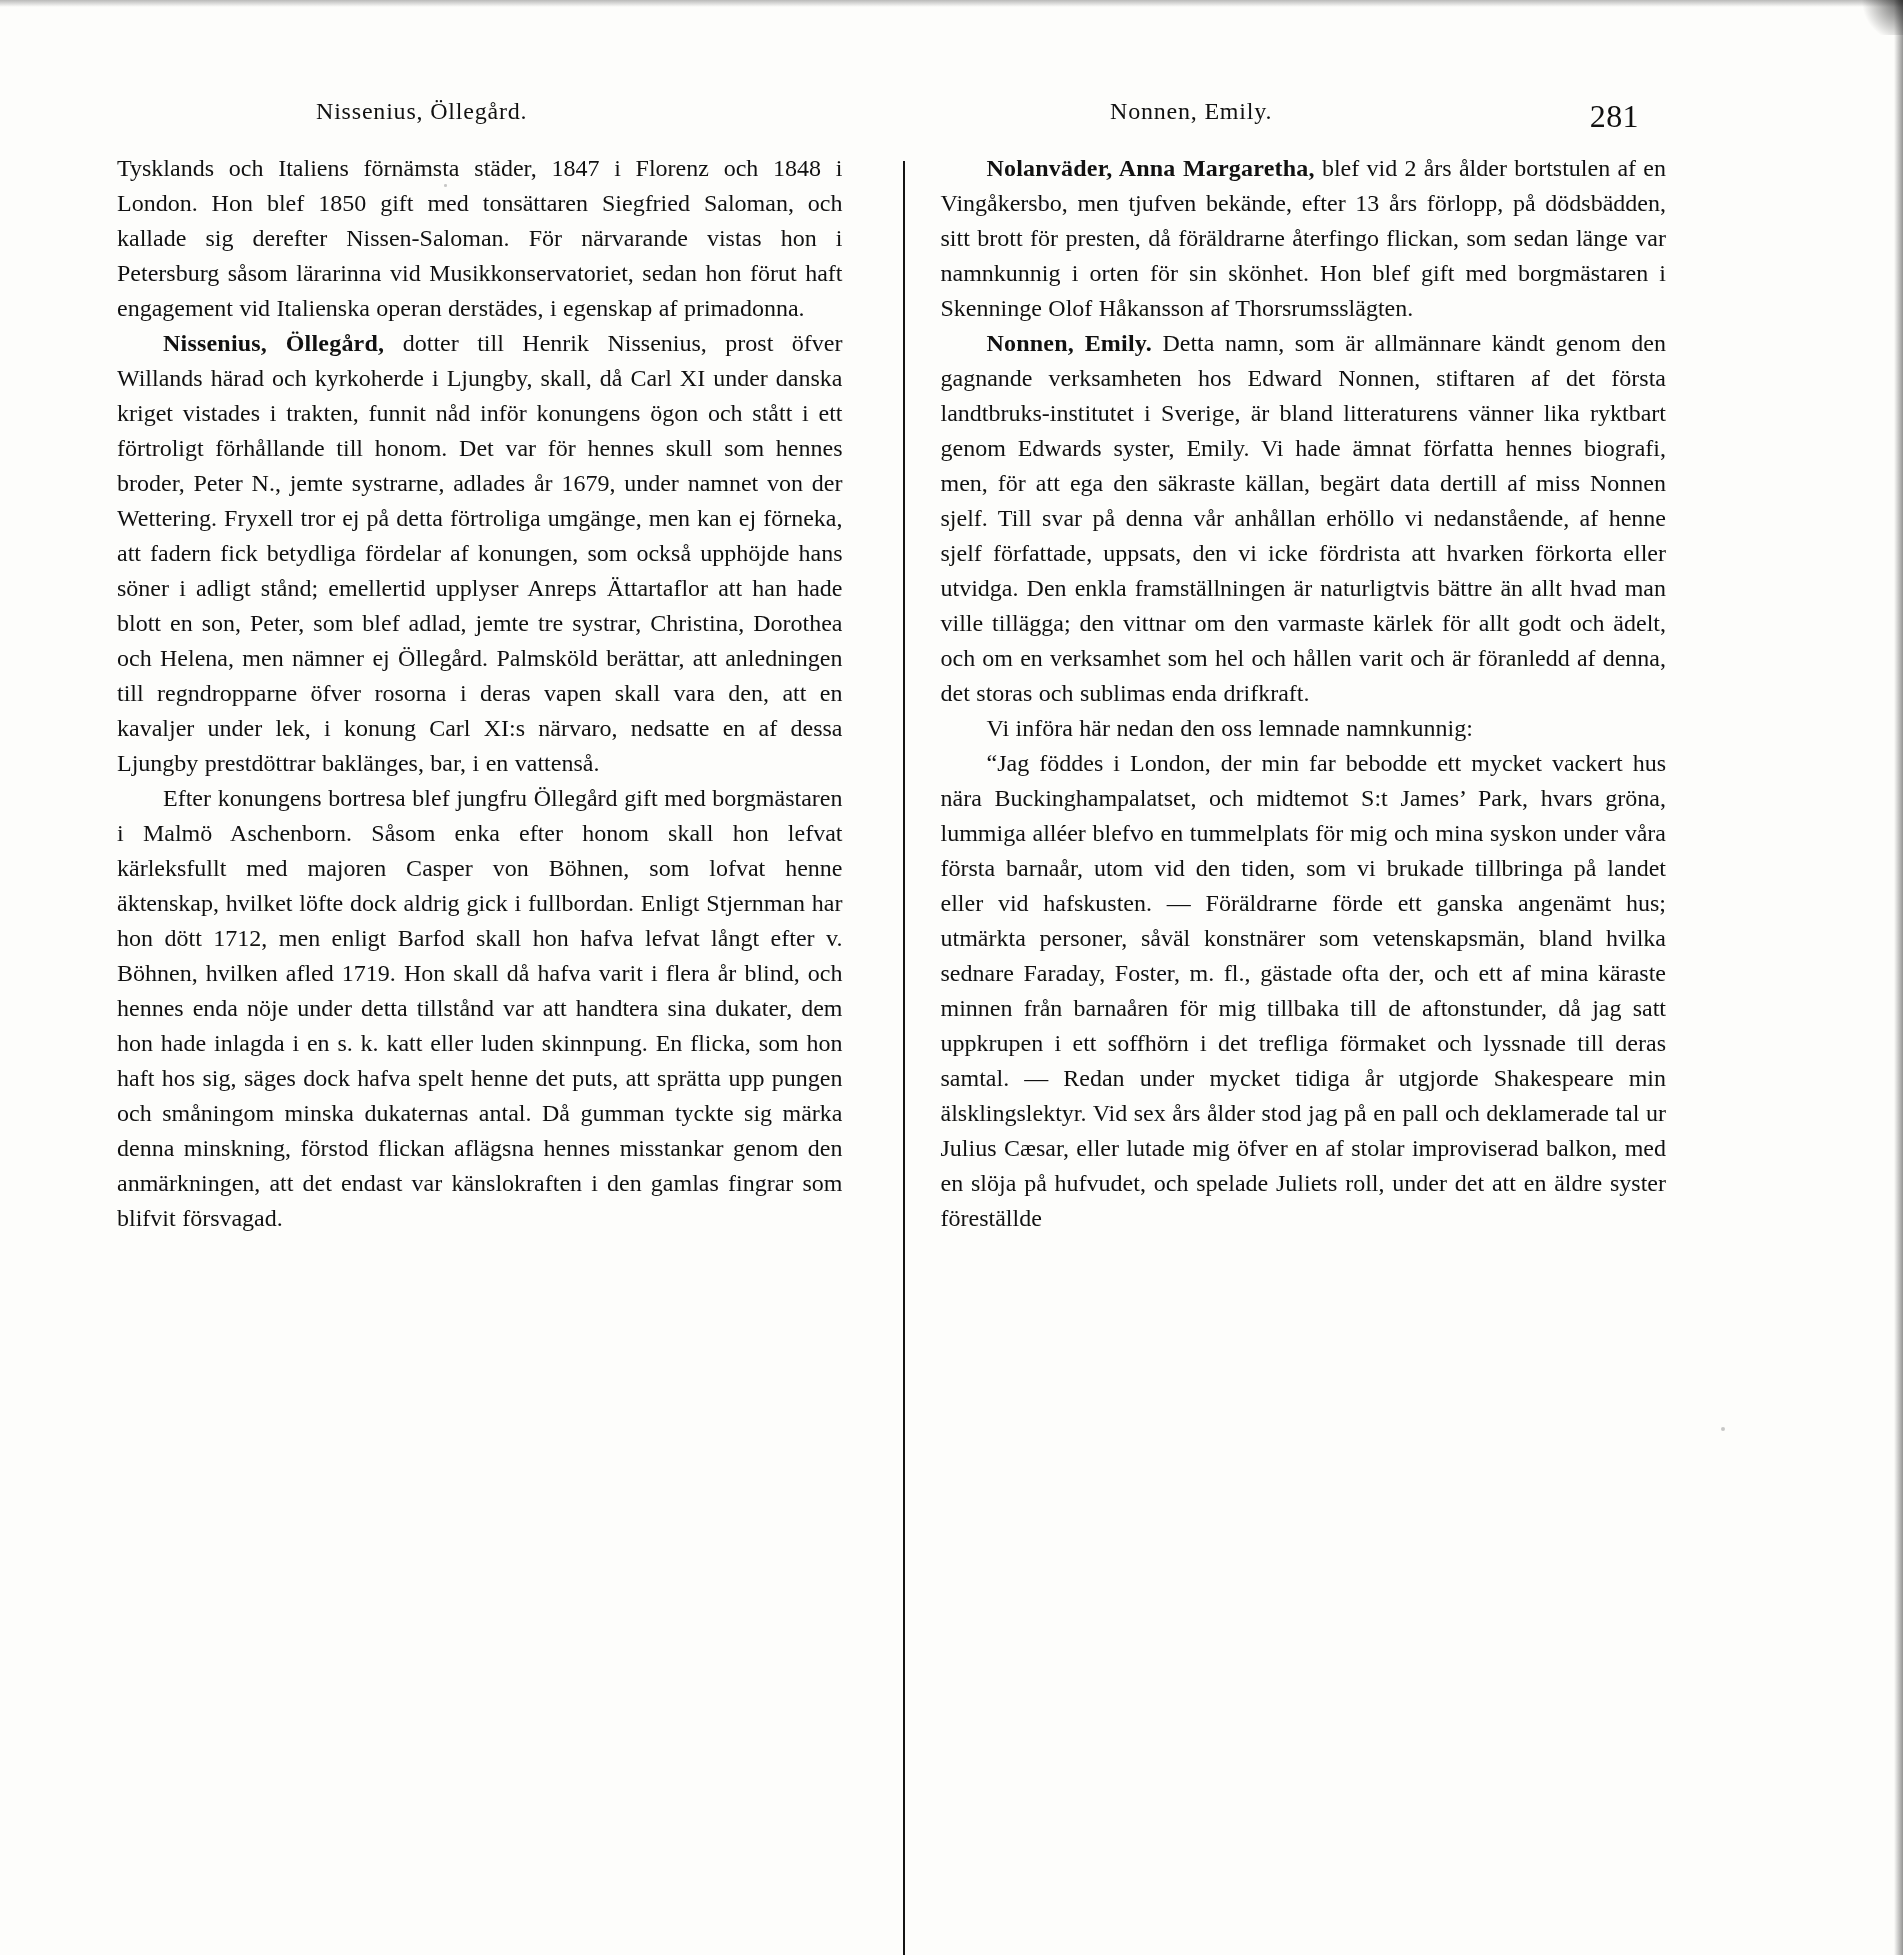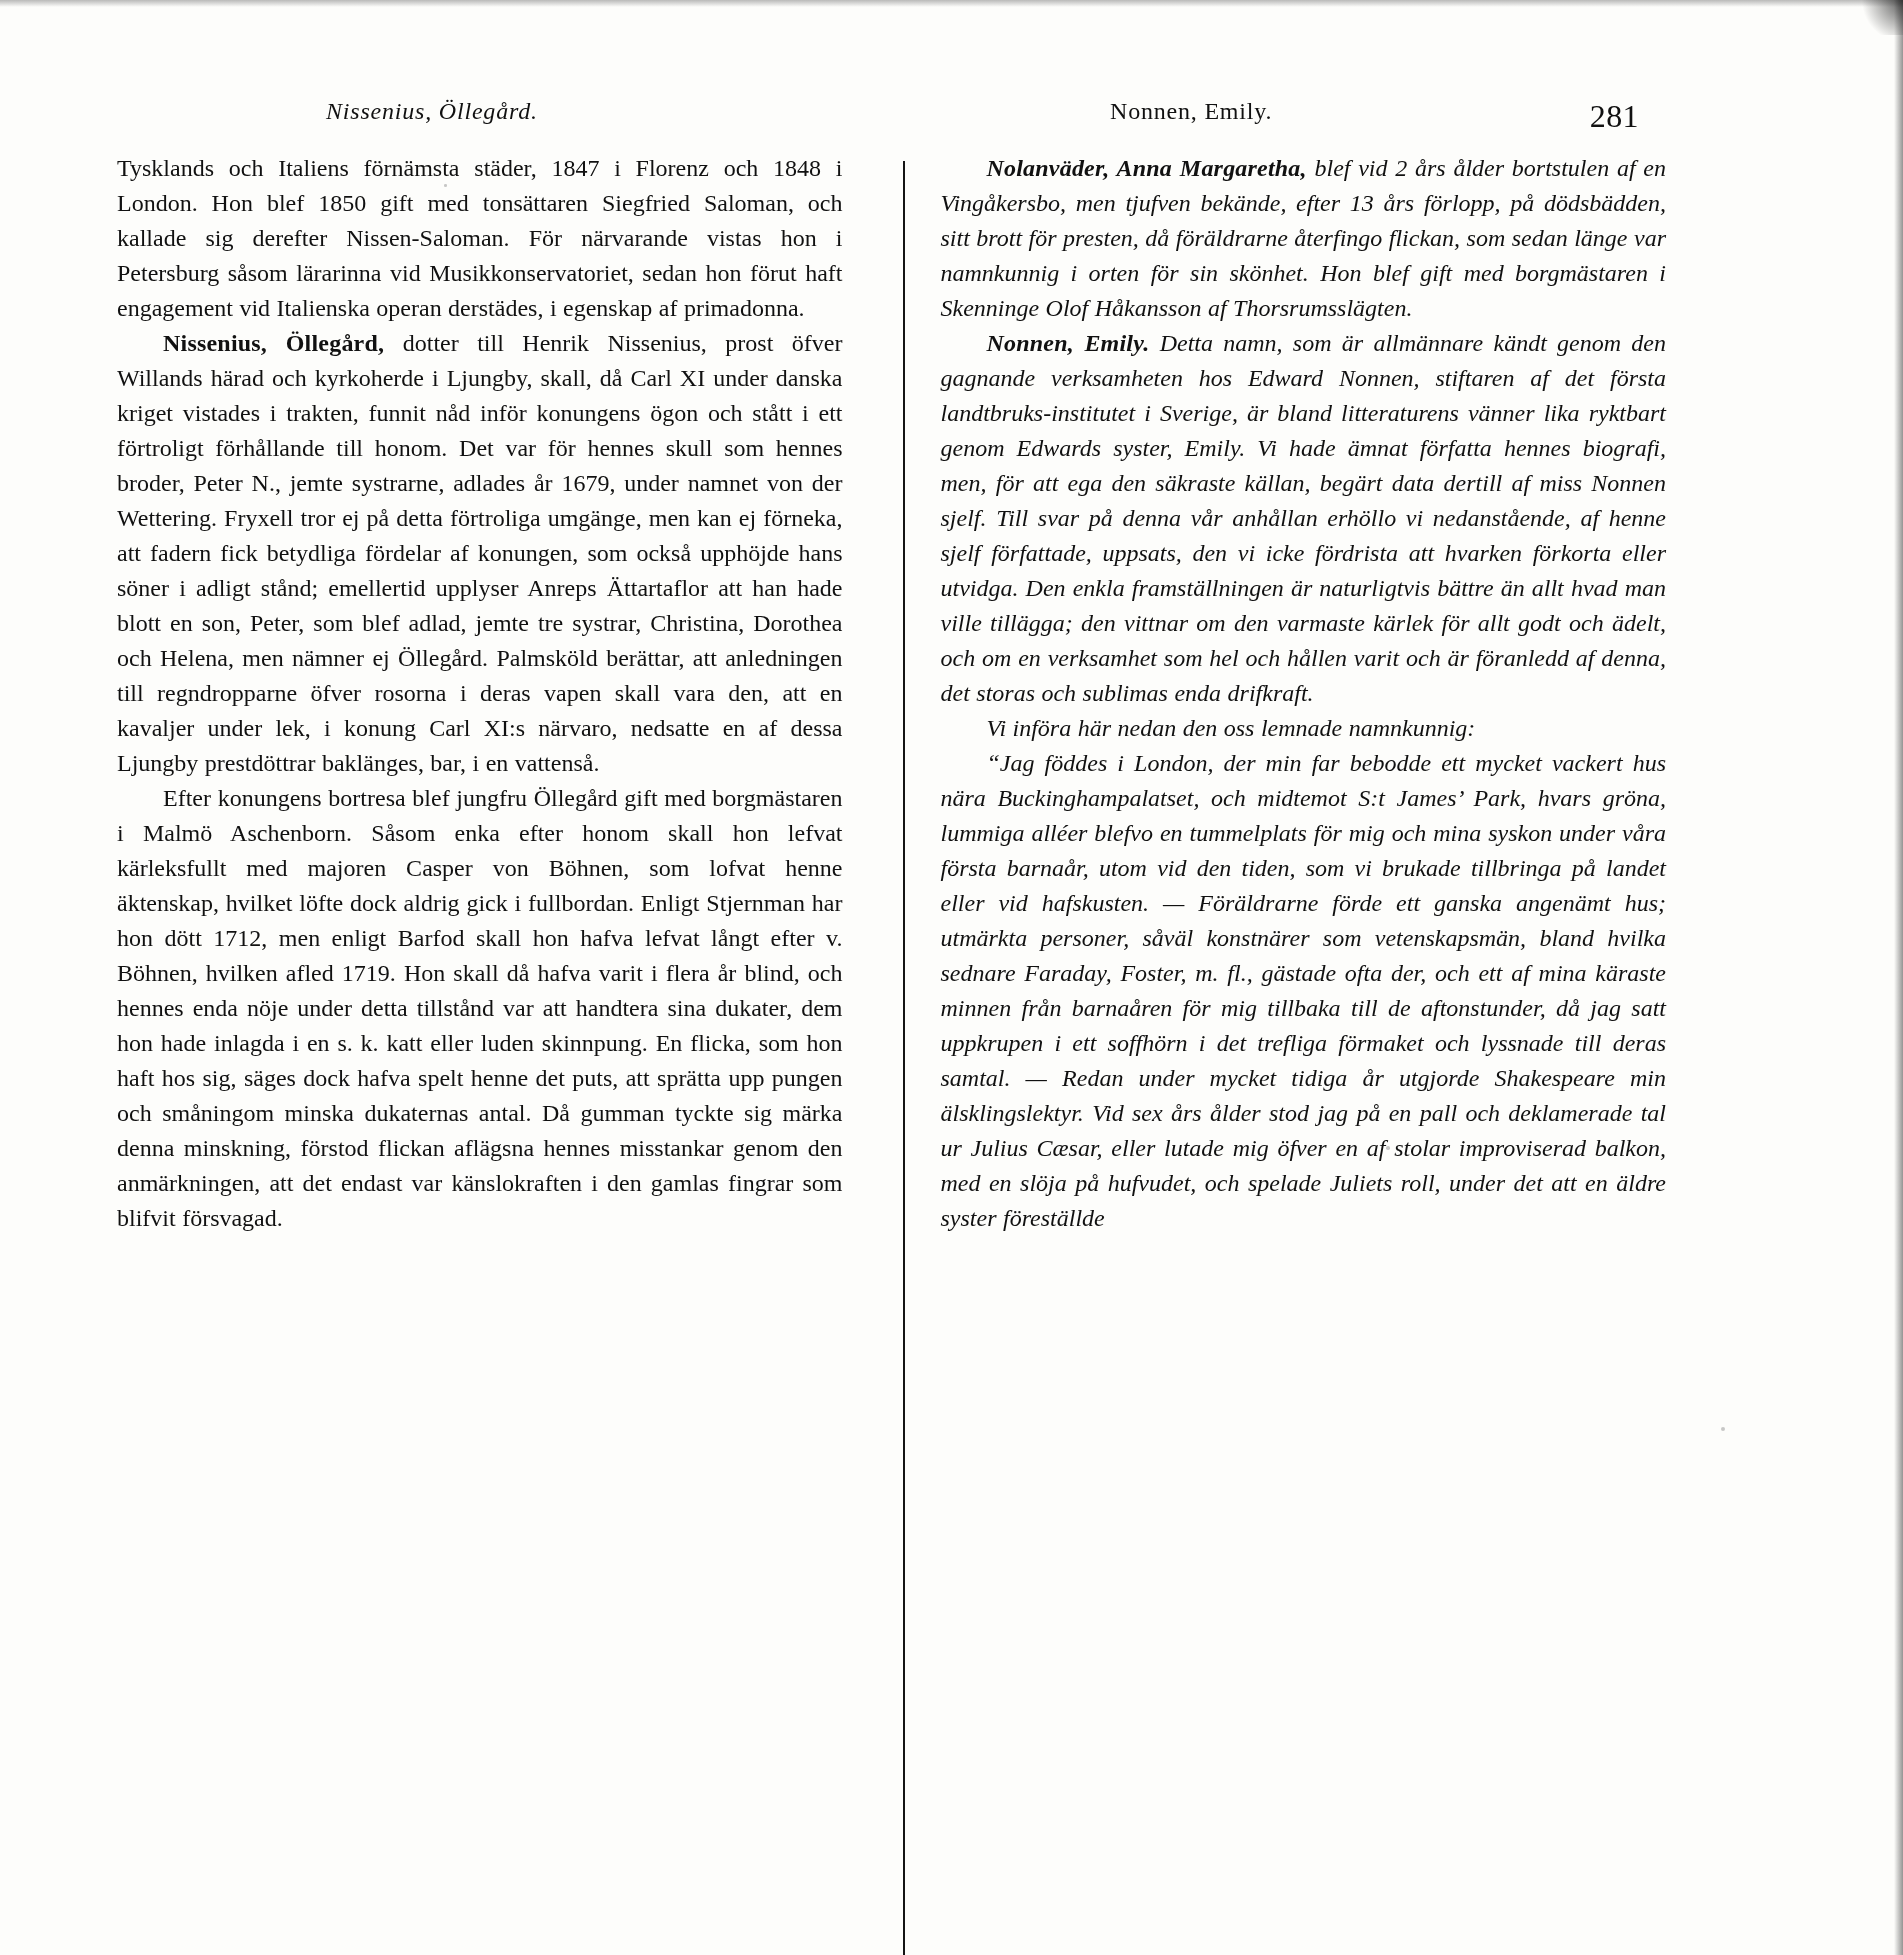"Nissenius, Öllegård." .rh-left { font-style: italic -> none; left: 209px -> 199px }
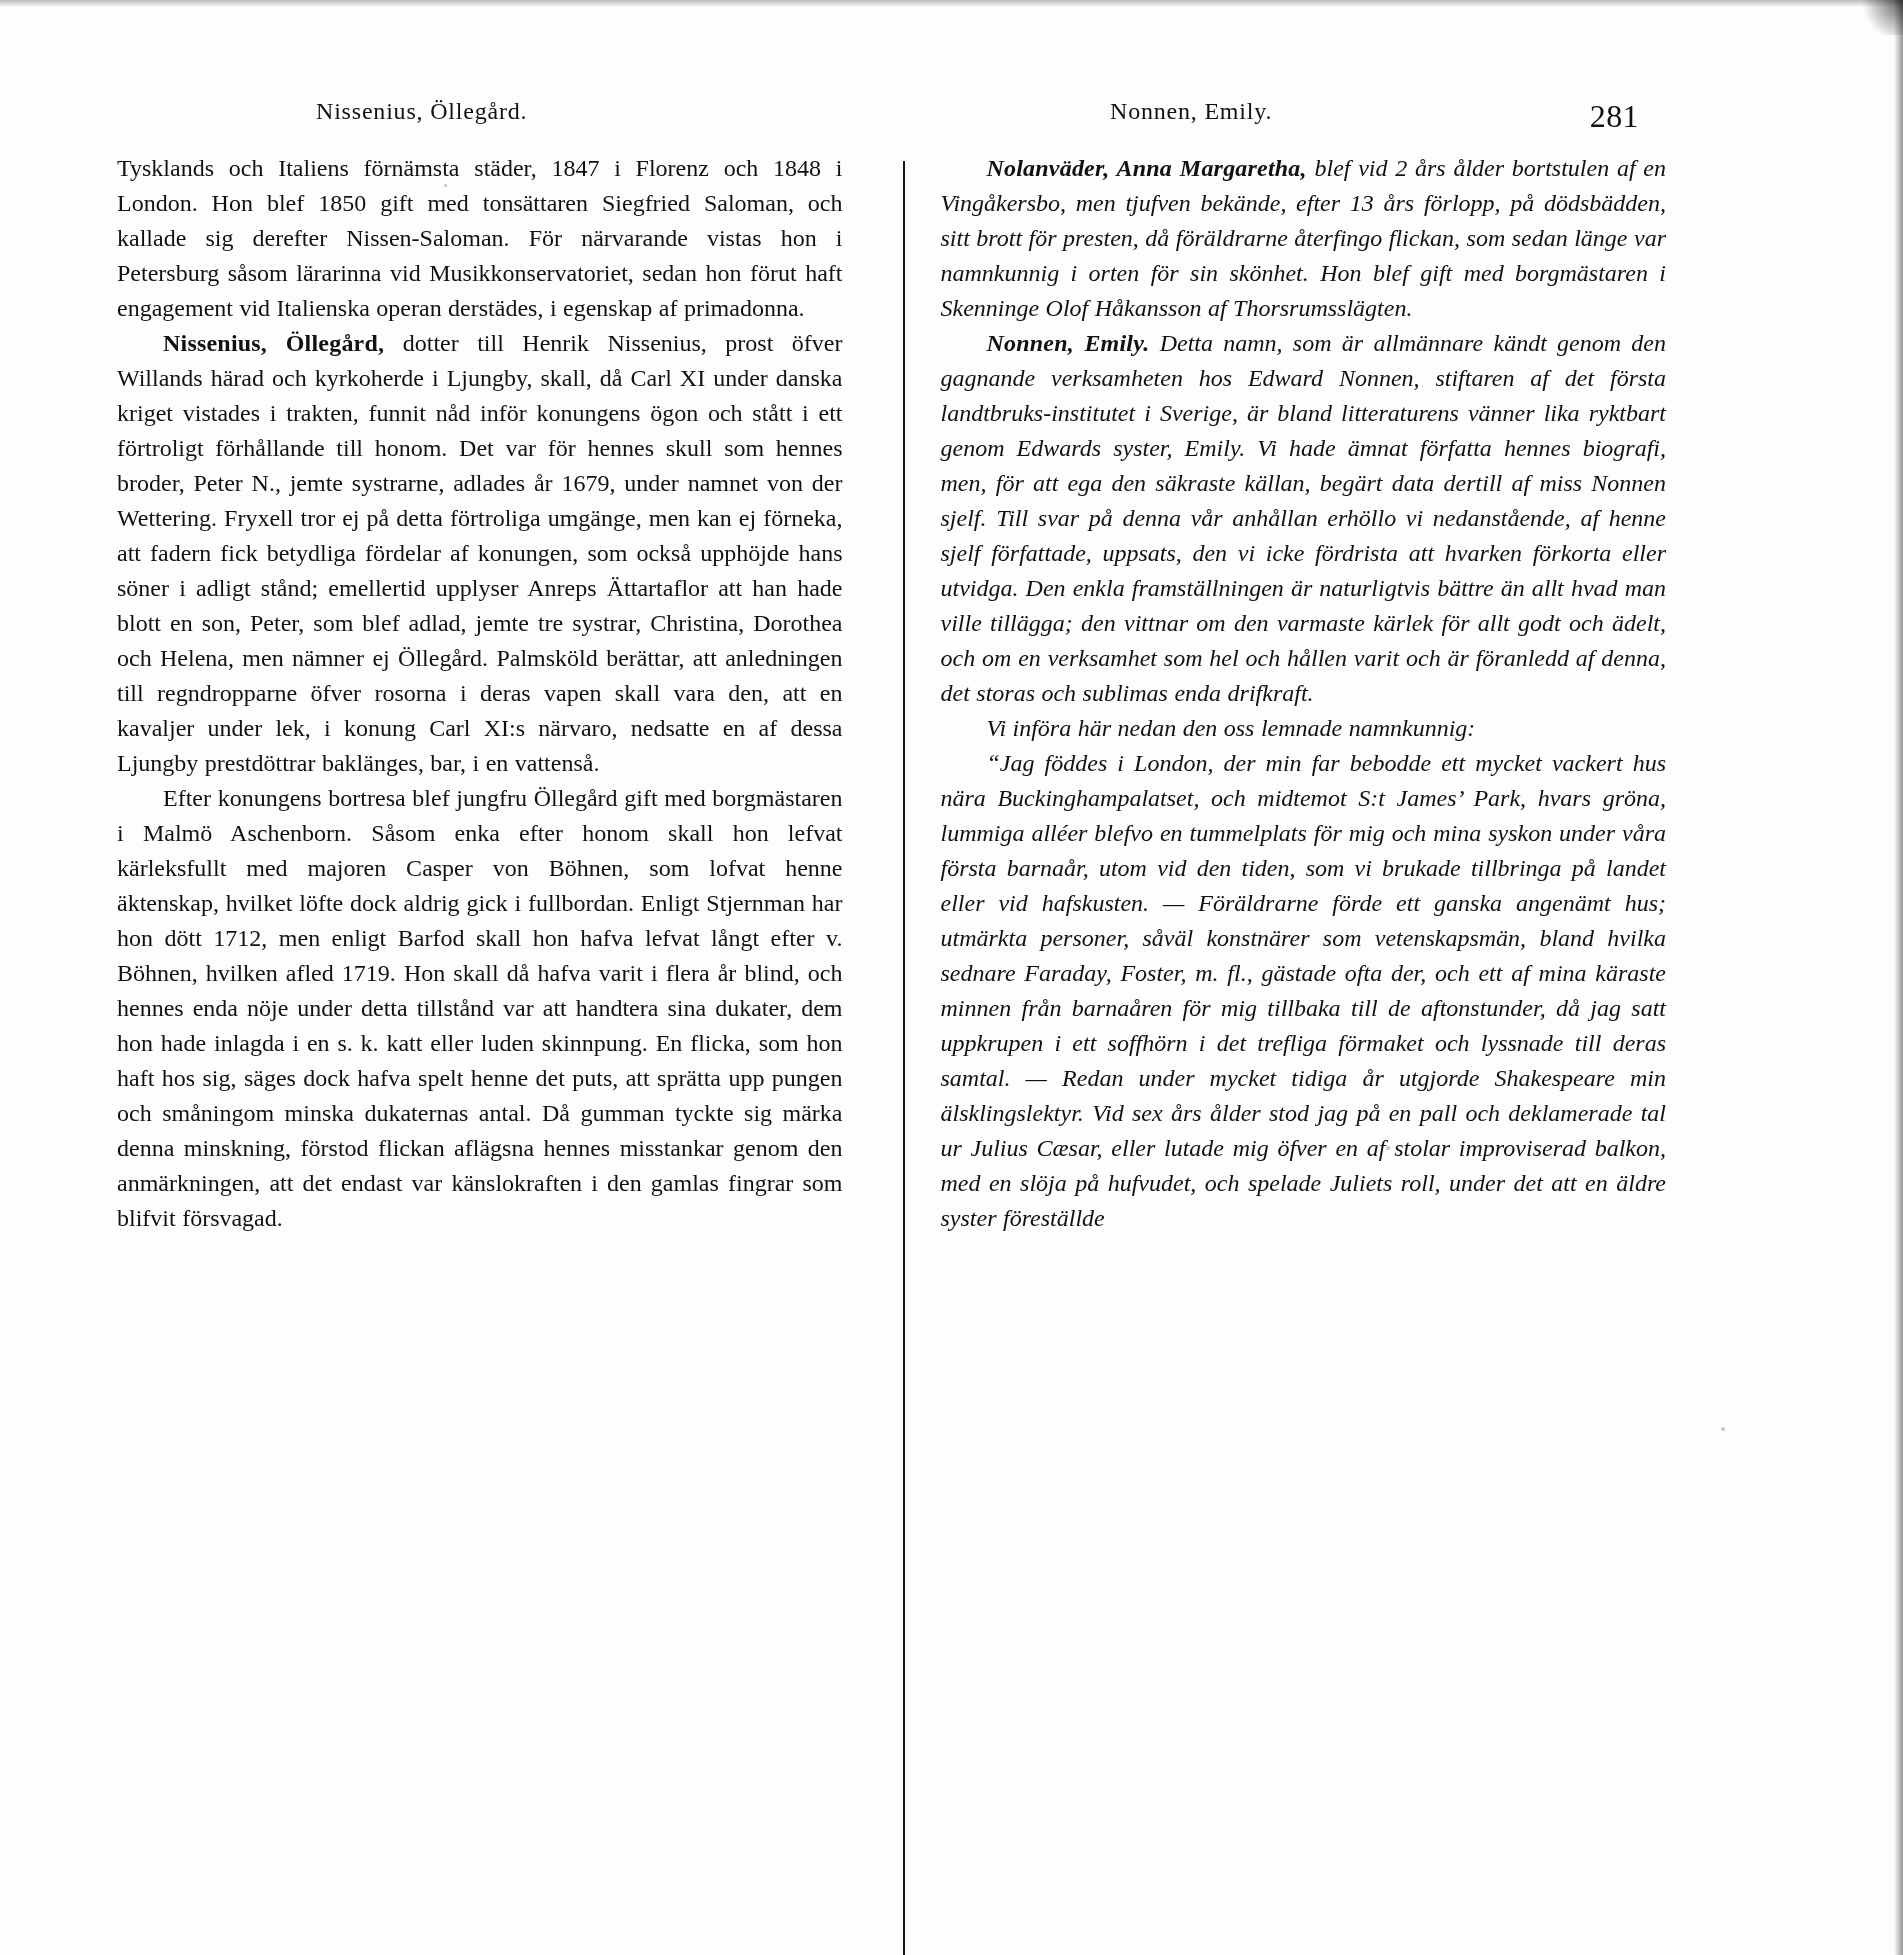"Nolanväder, Anna Margaretha, blef vid" .col-right { font-style: italic -> none }
